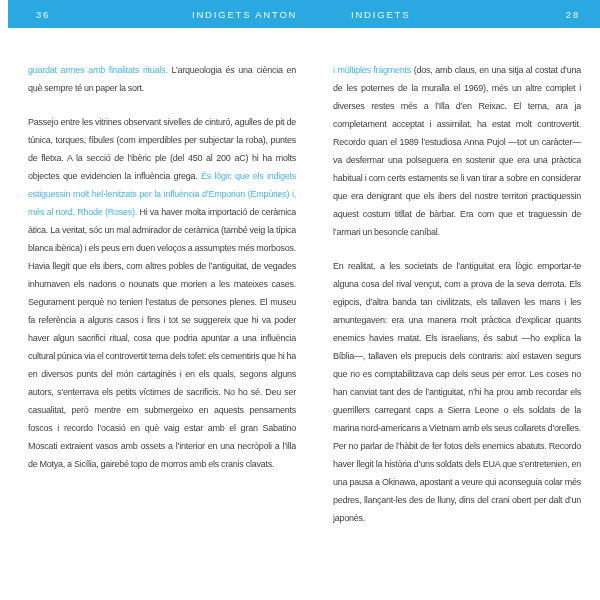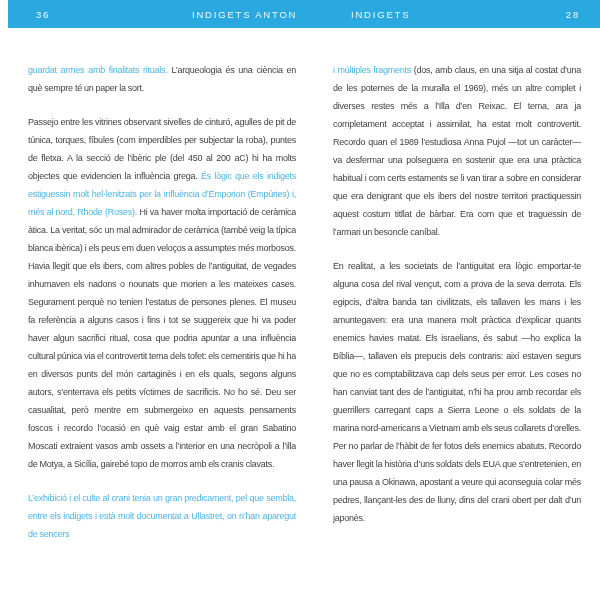"L’exhibició i el culte al" p { html: <p><span>L’exhibició i el culte al crani tenia un gran predicament, pel que sembla, entre els indigets i està molt documentat a Ullastret, on n’han aparegut de sencers</span></p> -> none }
